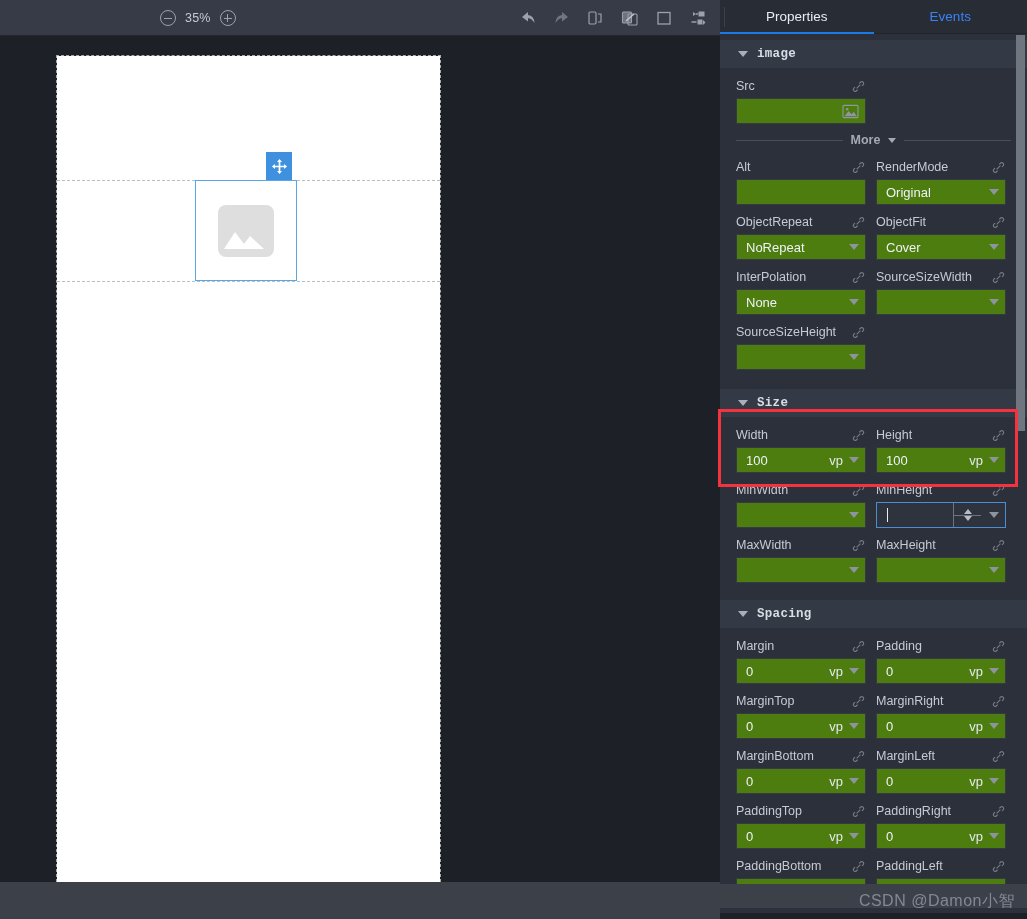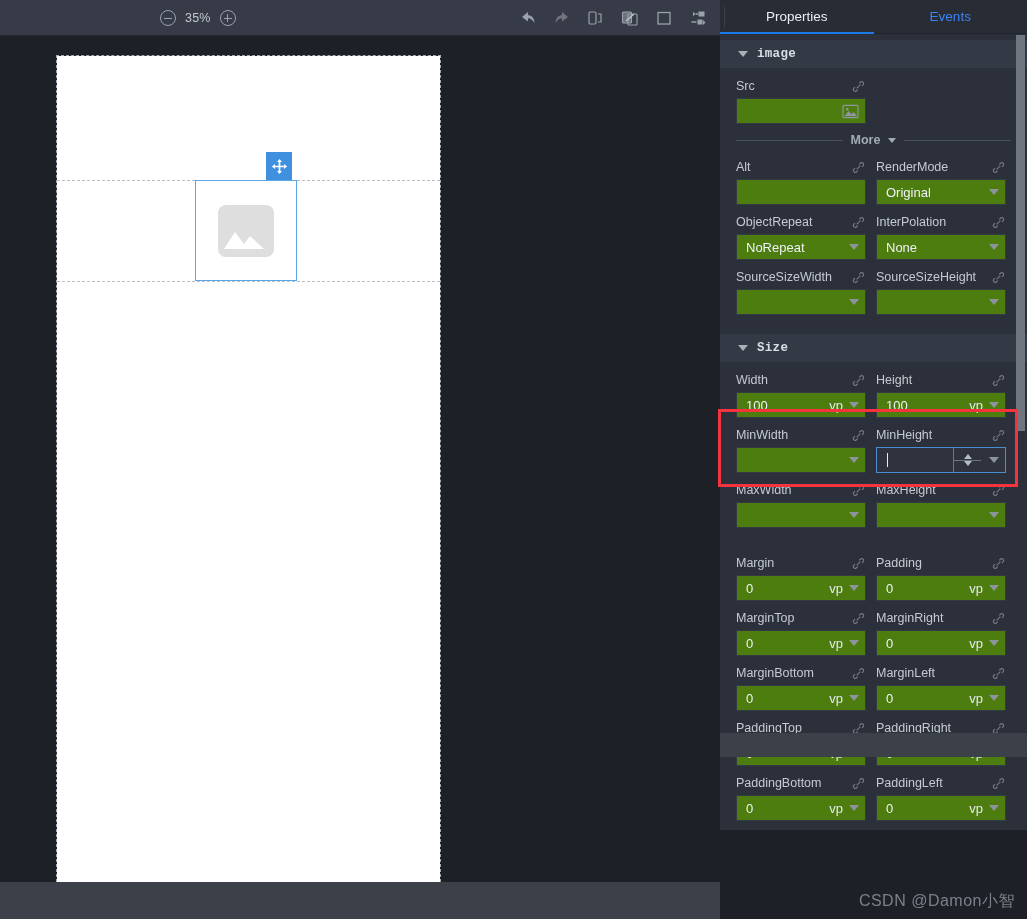"Properties" .panel { height: 757px -> 908px }
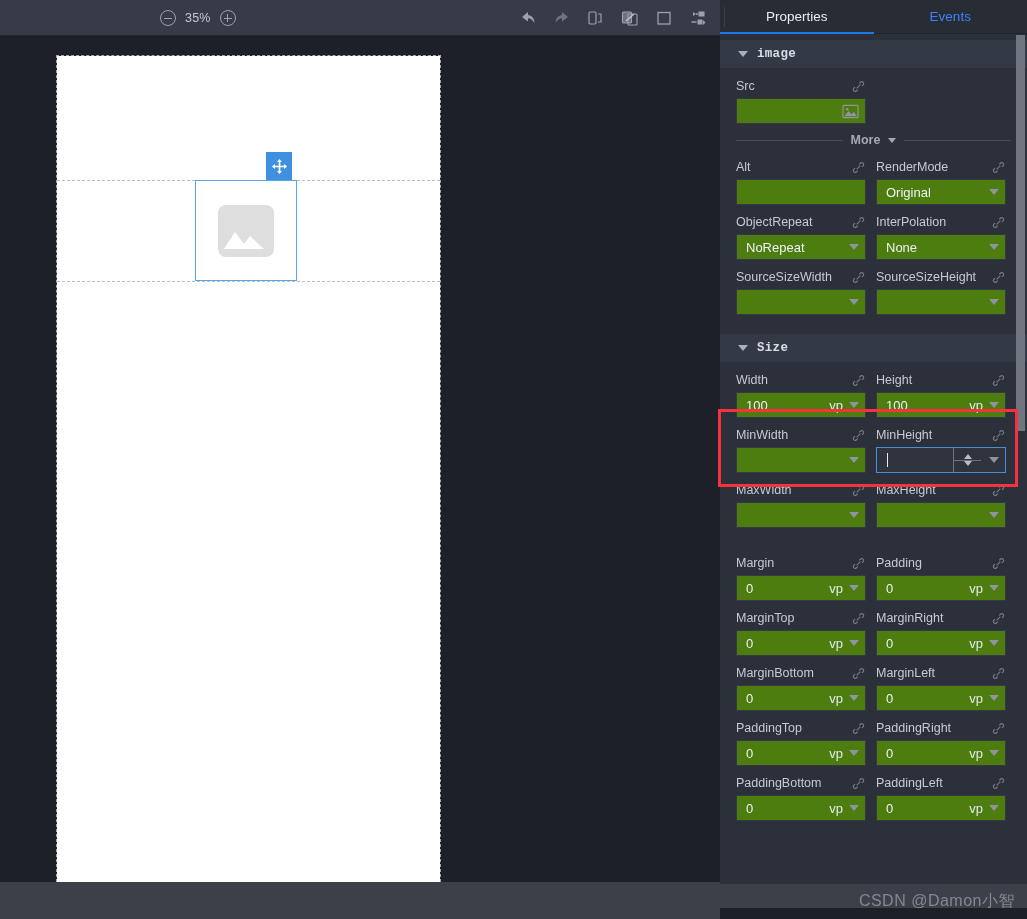"ObjectFit" div.field { html: none -> <div> <div> <span>ObjectFit</span> <svg> <path></path> <path></path> <path></path> </svg> </div> <div> <span>Cover</span> <span></span> </div> </div> }
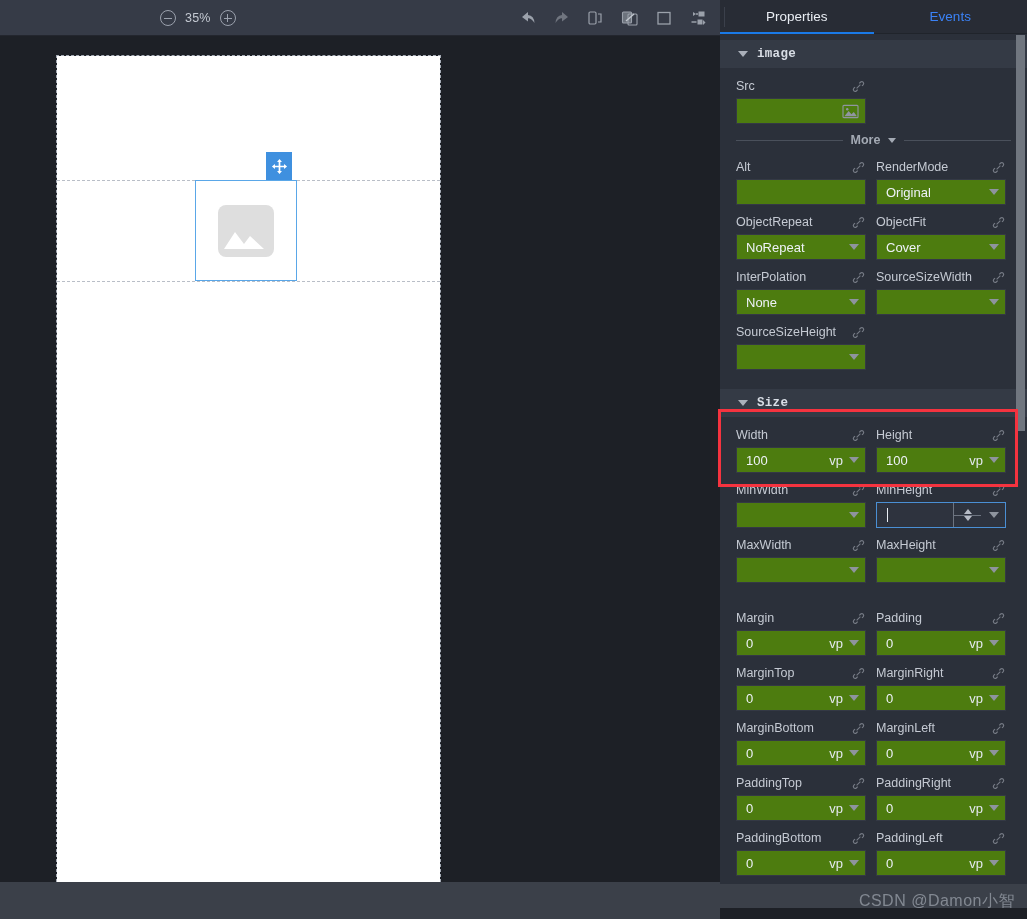"Spacing" div.section-head { html: none -> <div> <span></span> <span>Spacing</span> </div> }
